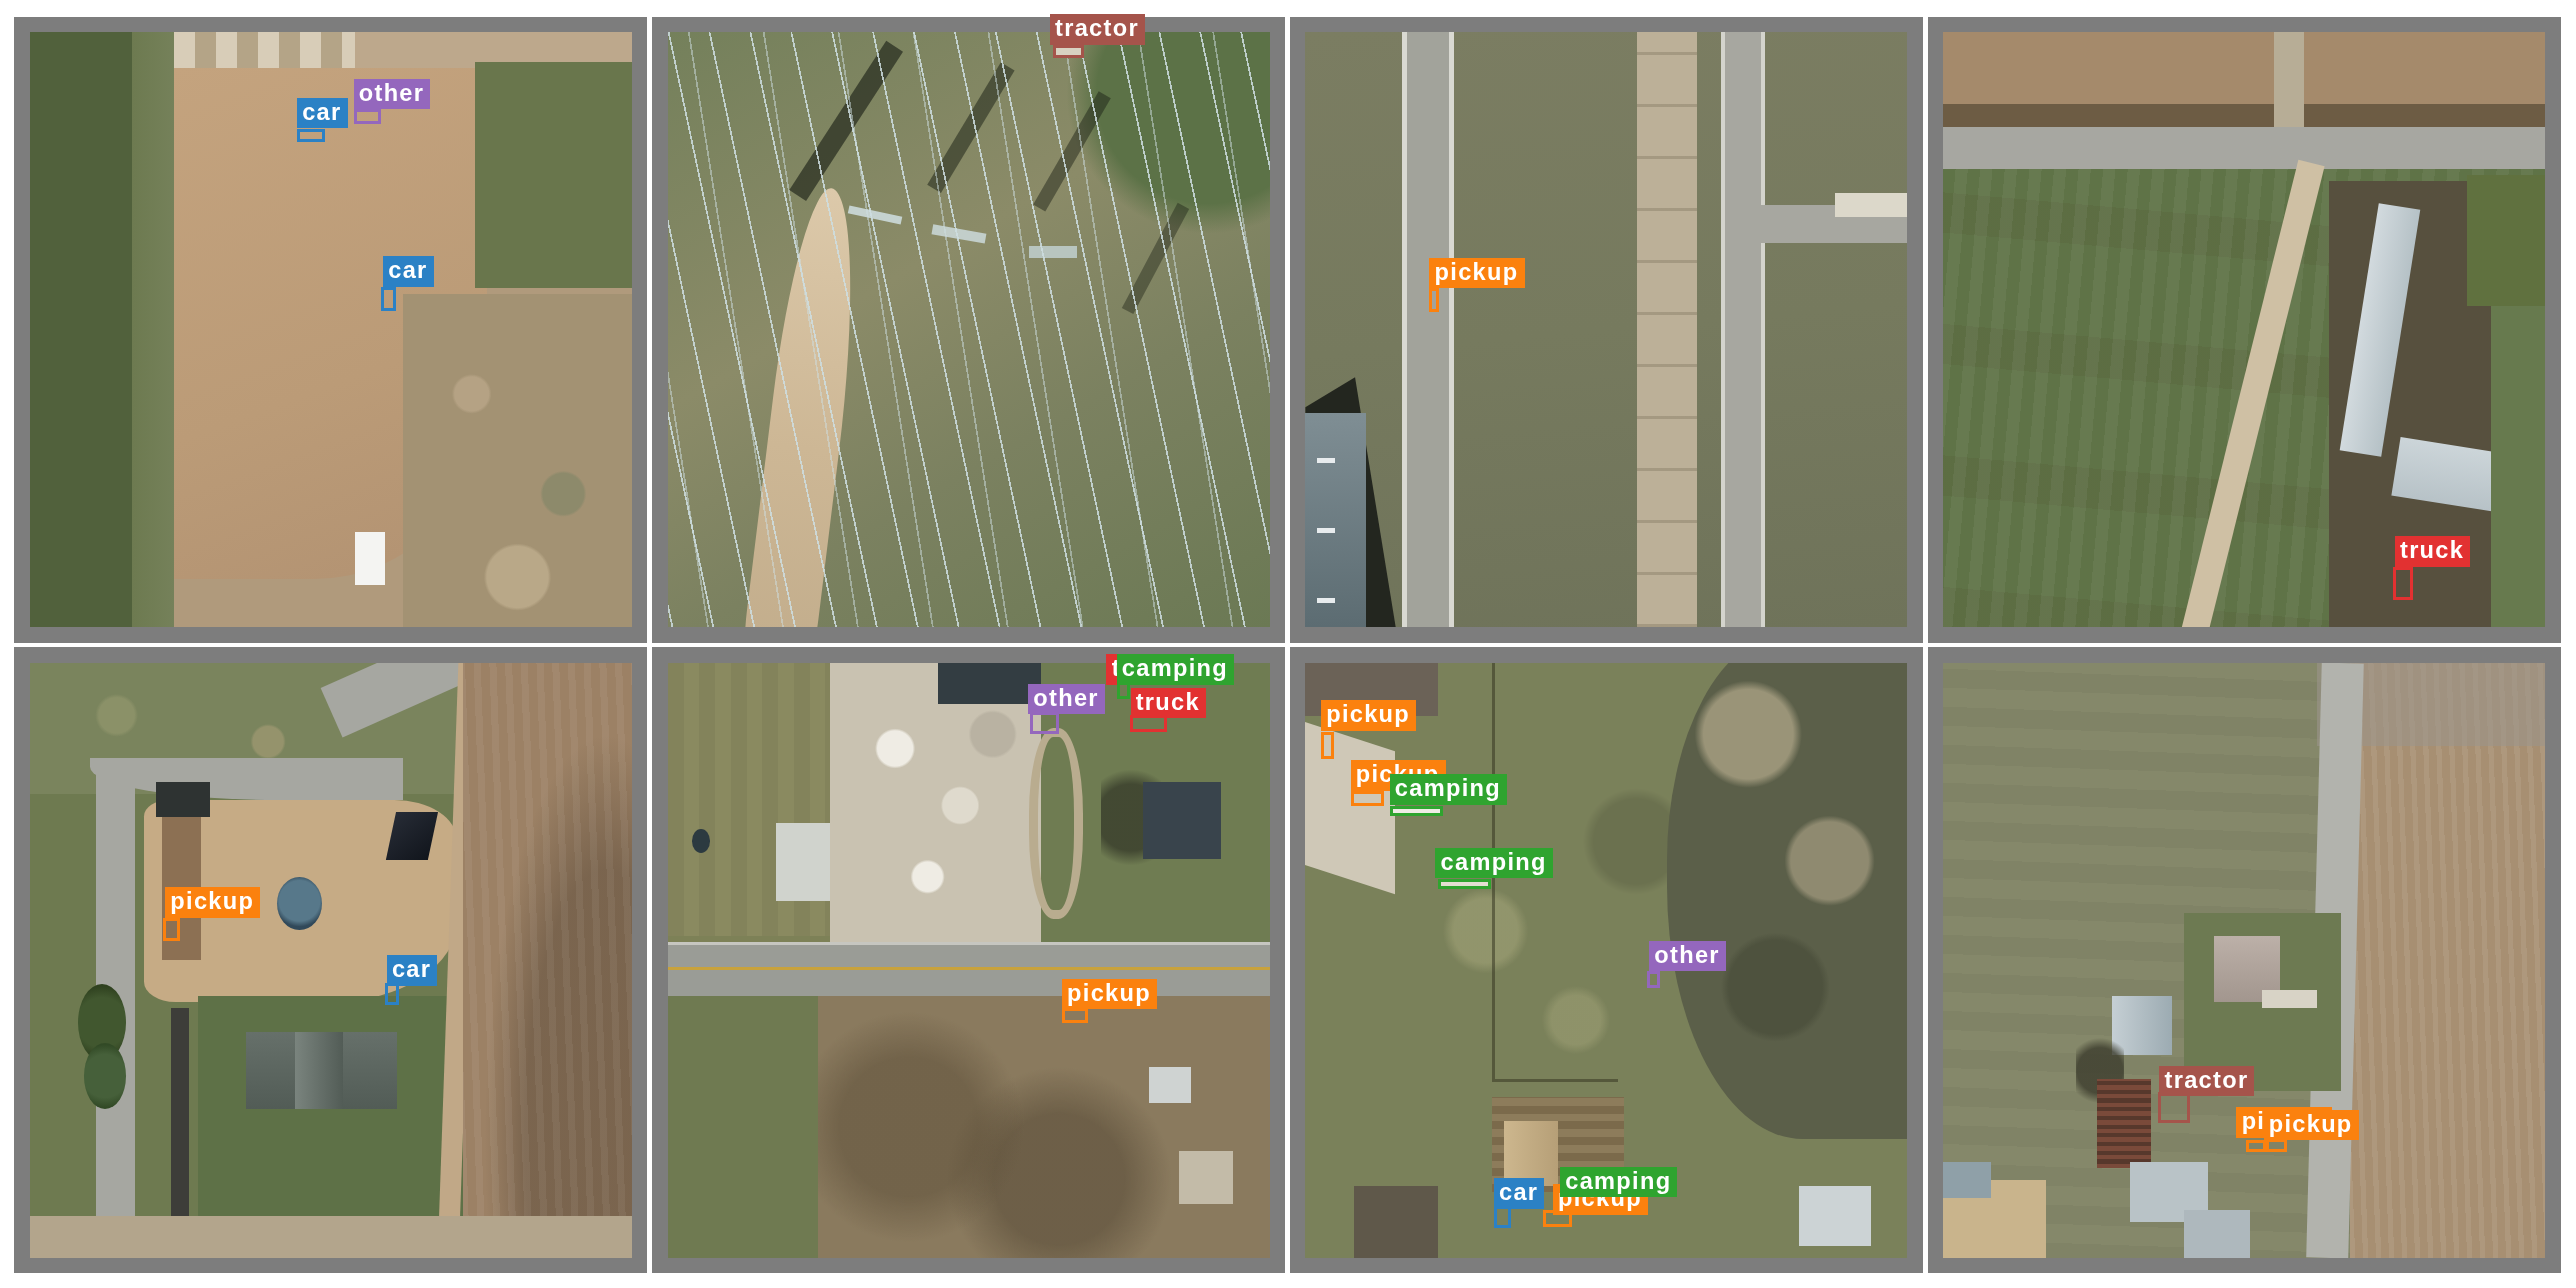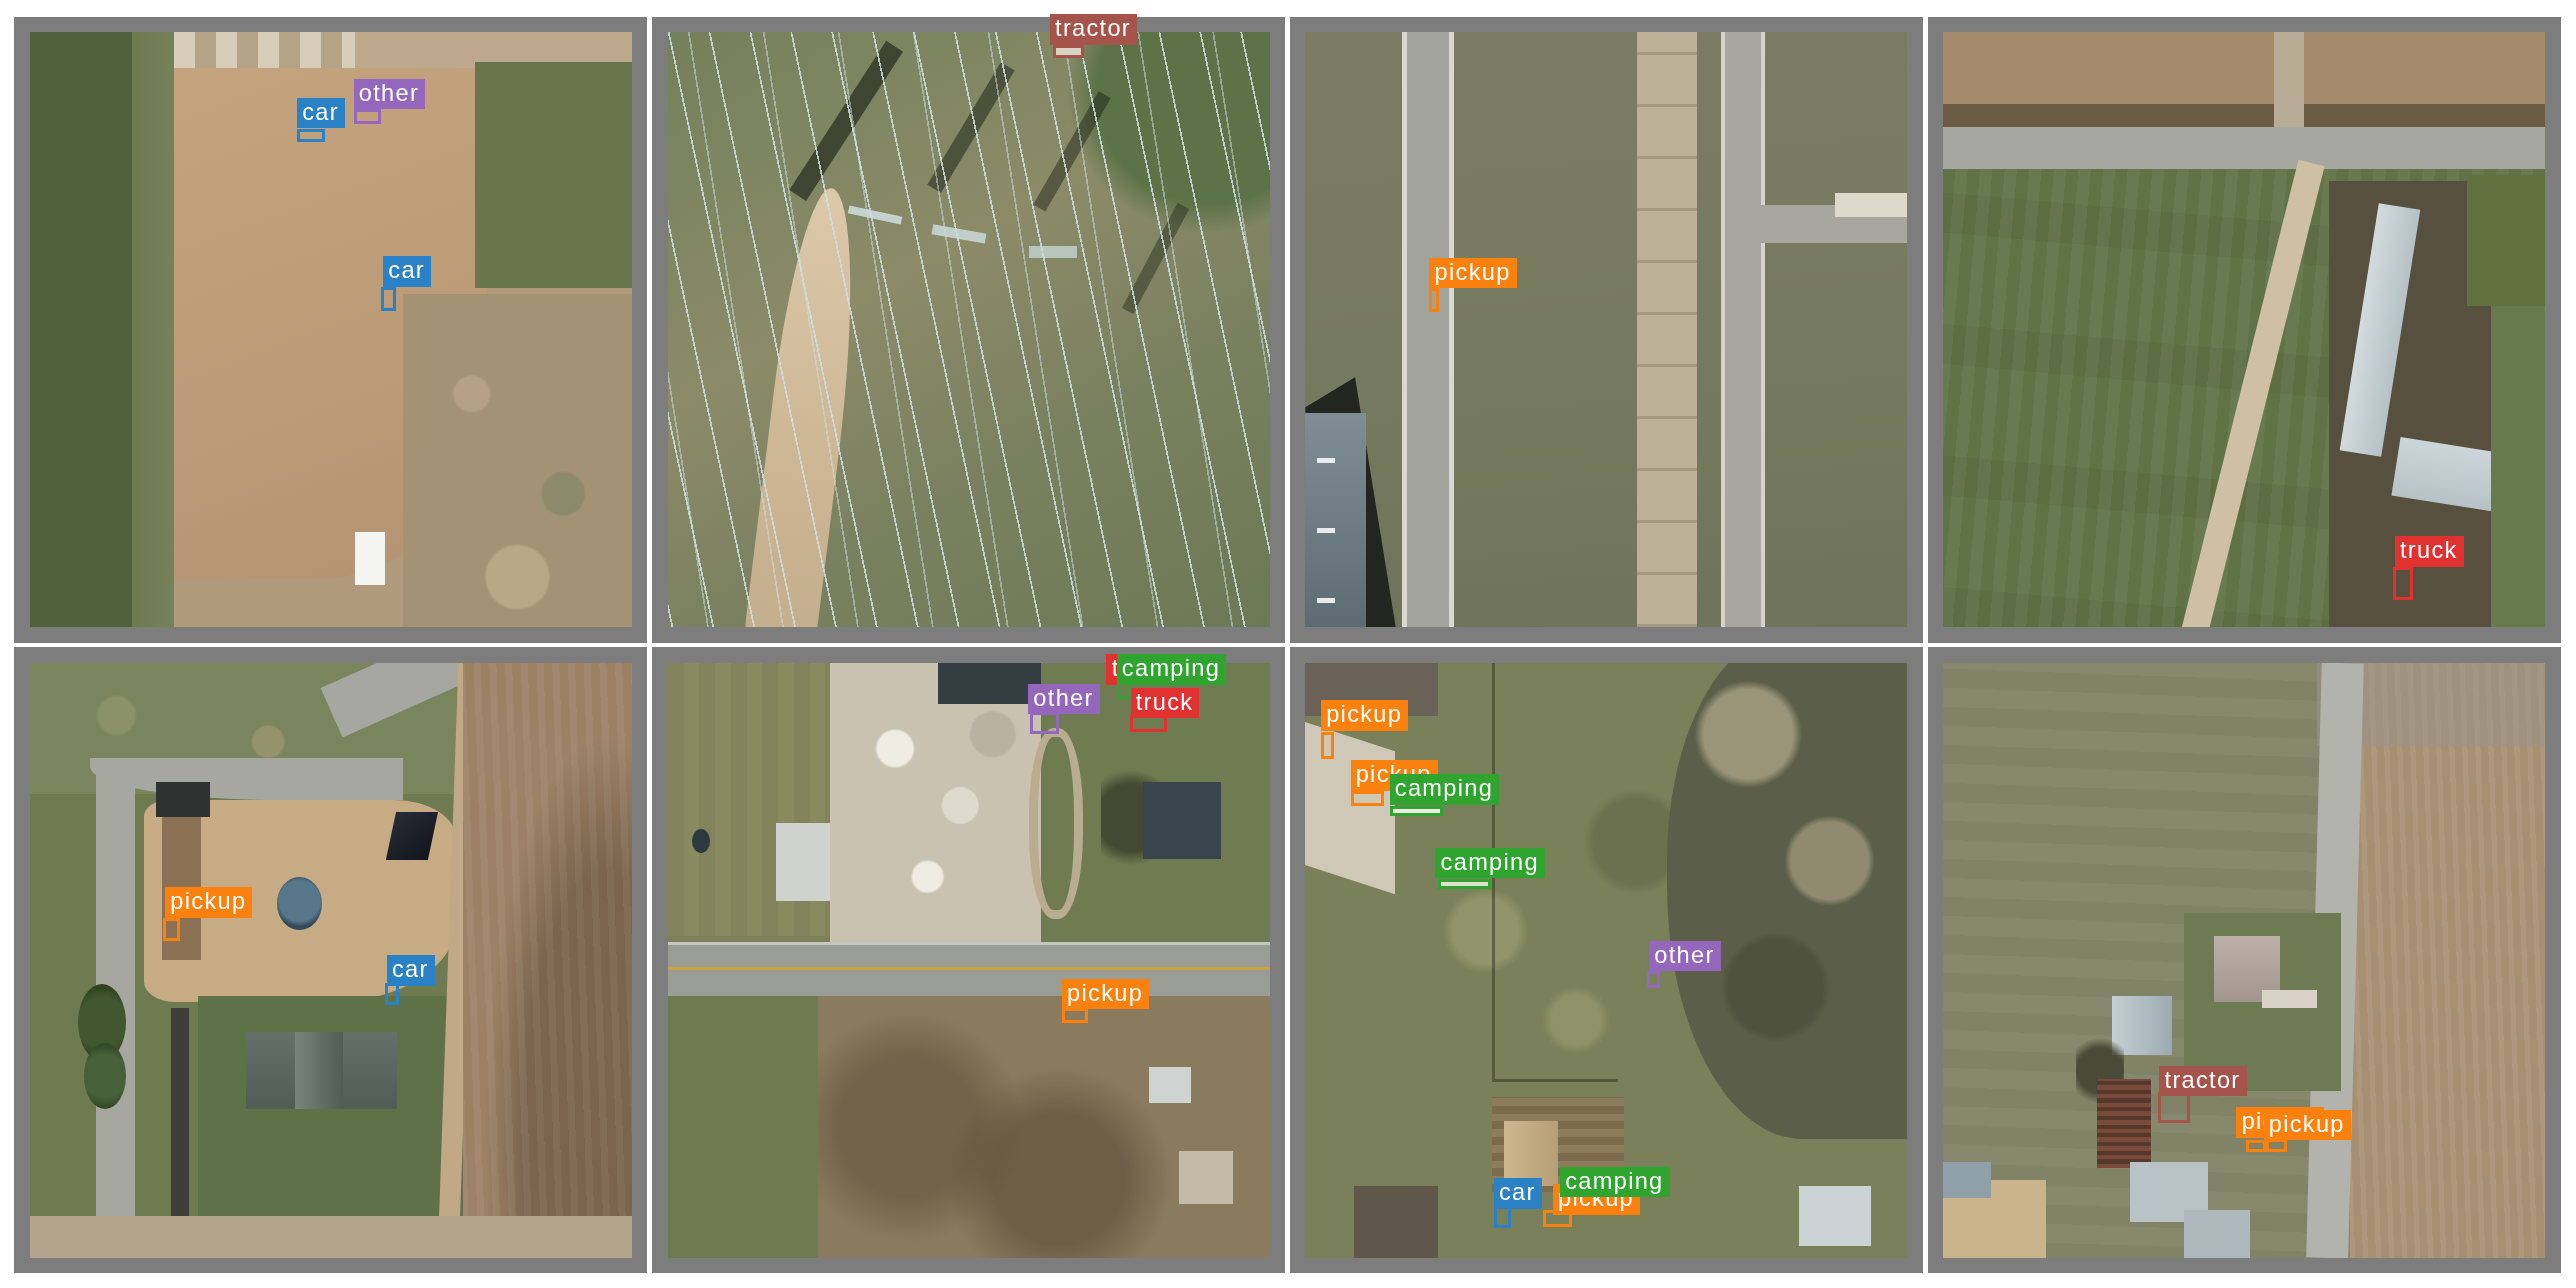"tractor" .chip { font-weight: 400 -> 700 }
